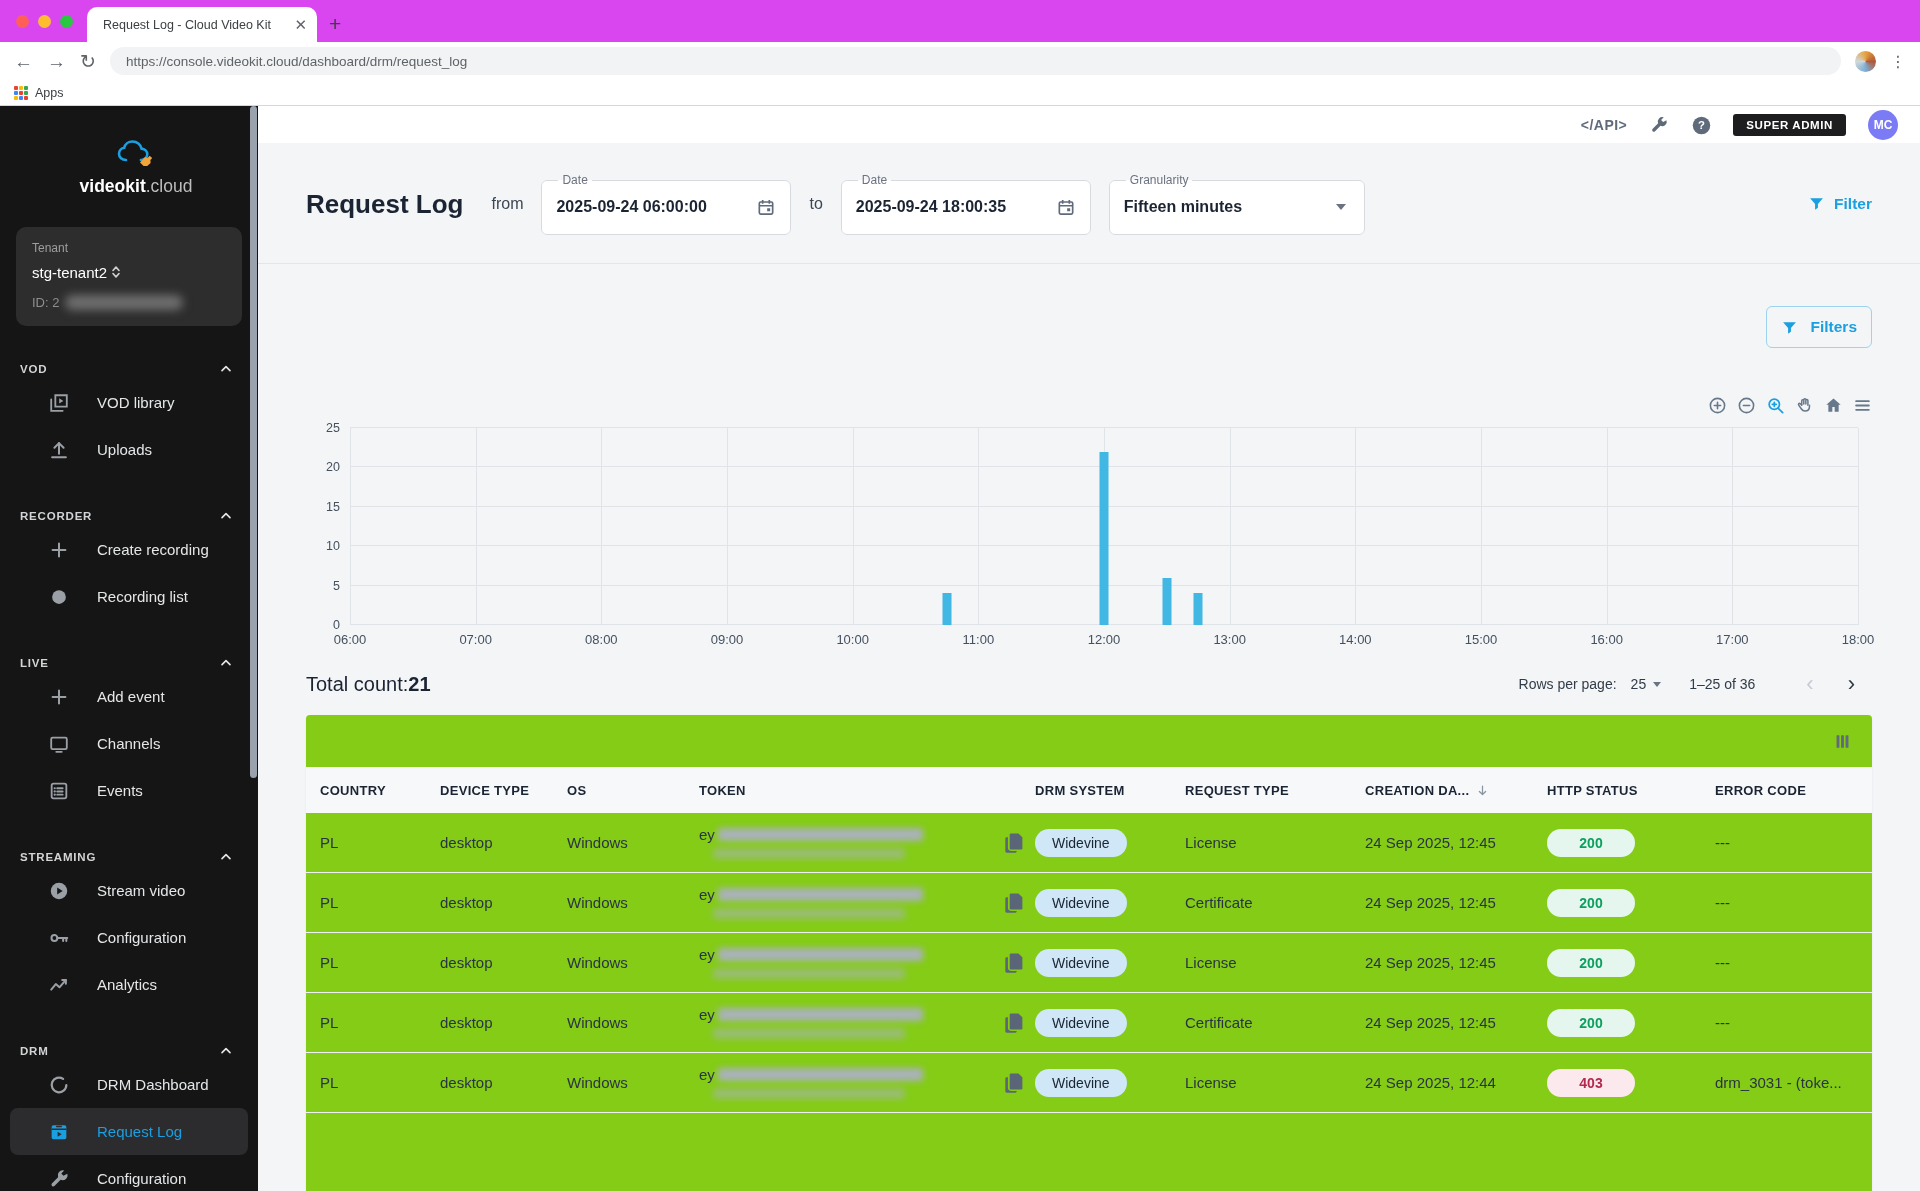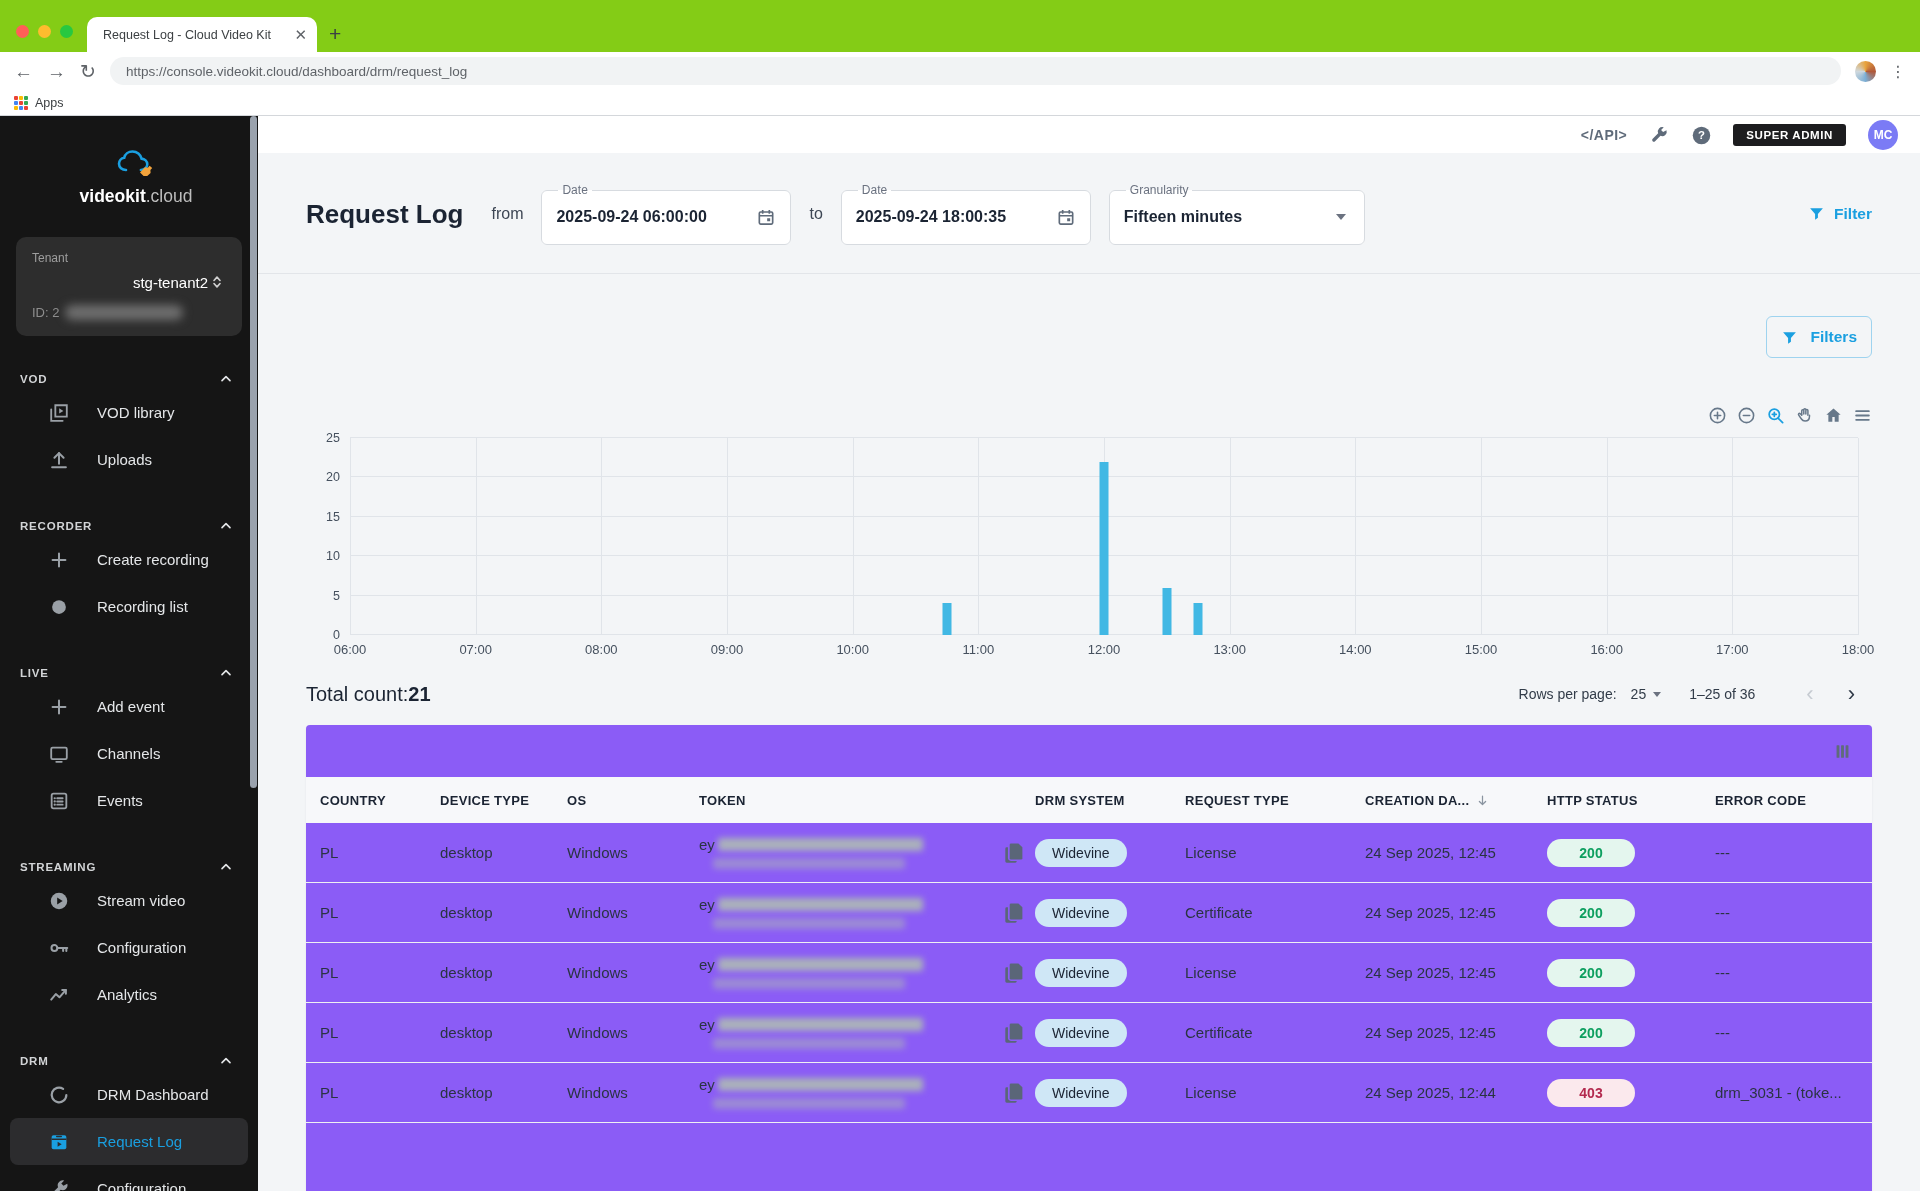"Request Log - Cloud Video" .tabstrip { background: #84cc16 -> #d946ef; height: 52px -> 42px }
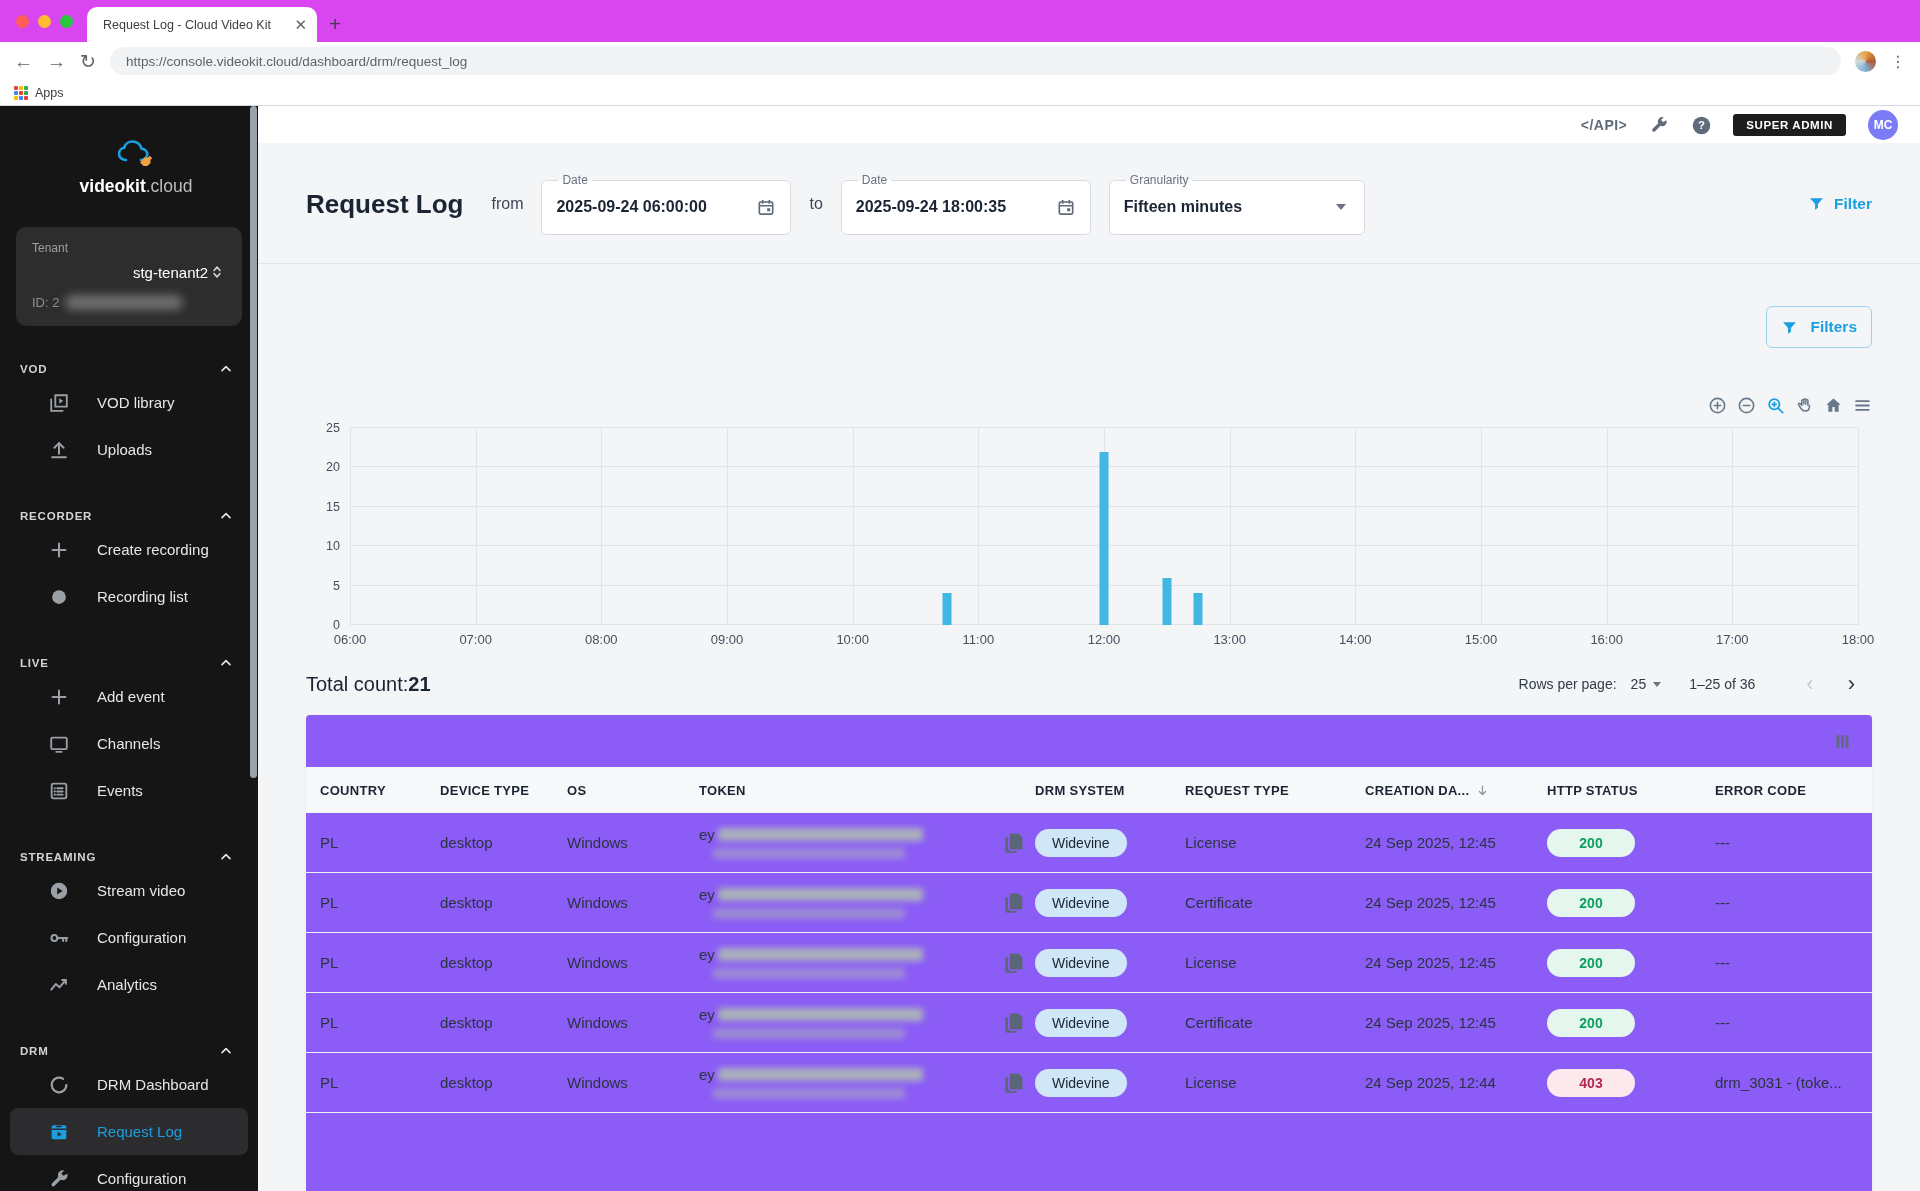"stg-tenant2" .tenant-row { justify-content: flex-end -> flex-start }
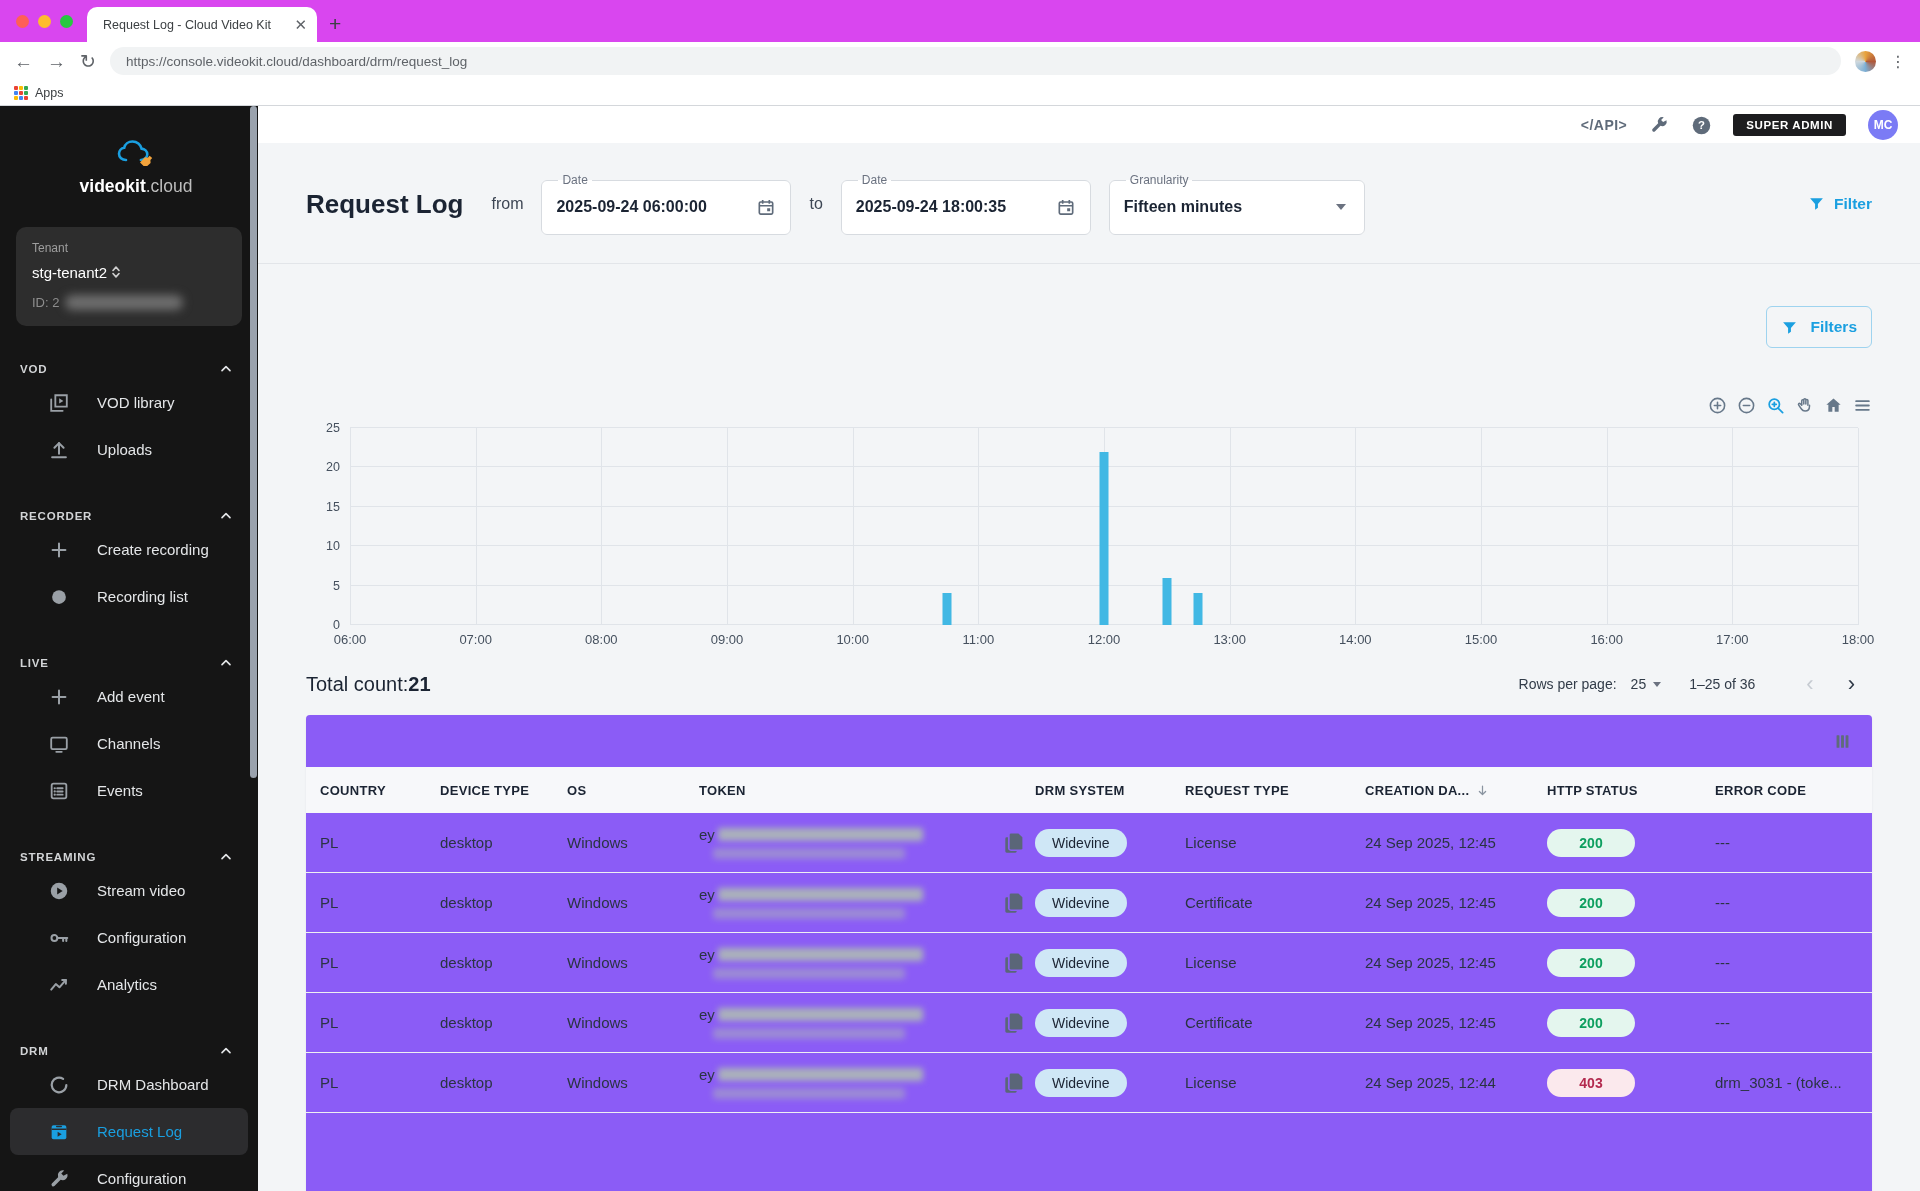"COUNTRY" .table-card { background: #8b5cf6 -> #84cc16 }
